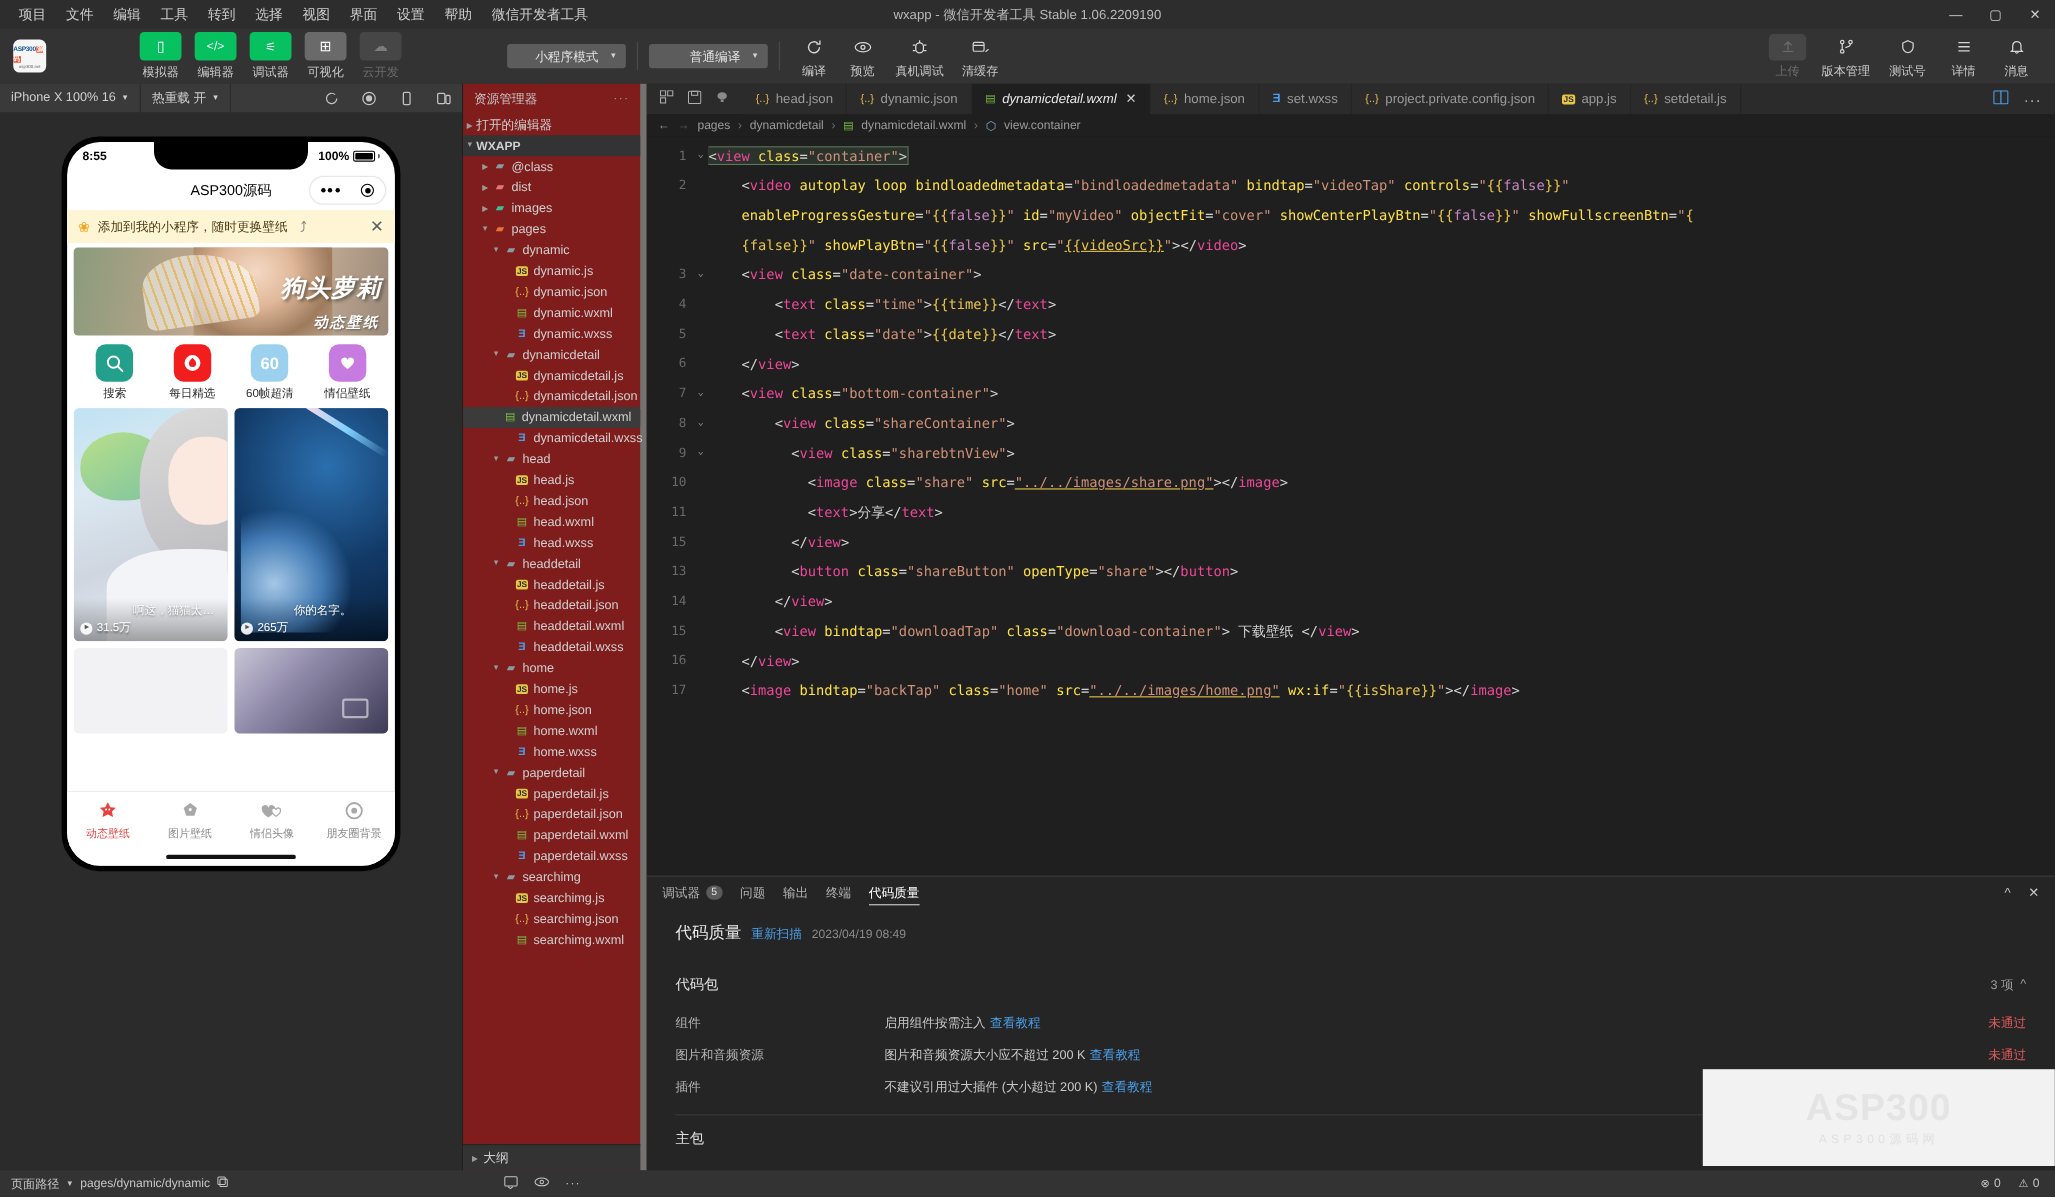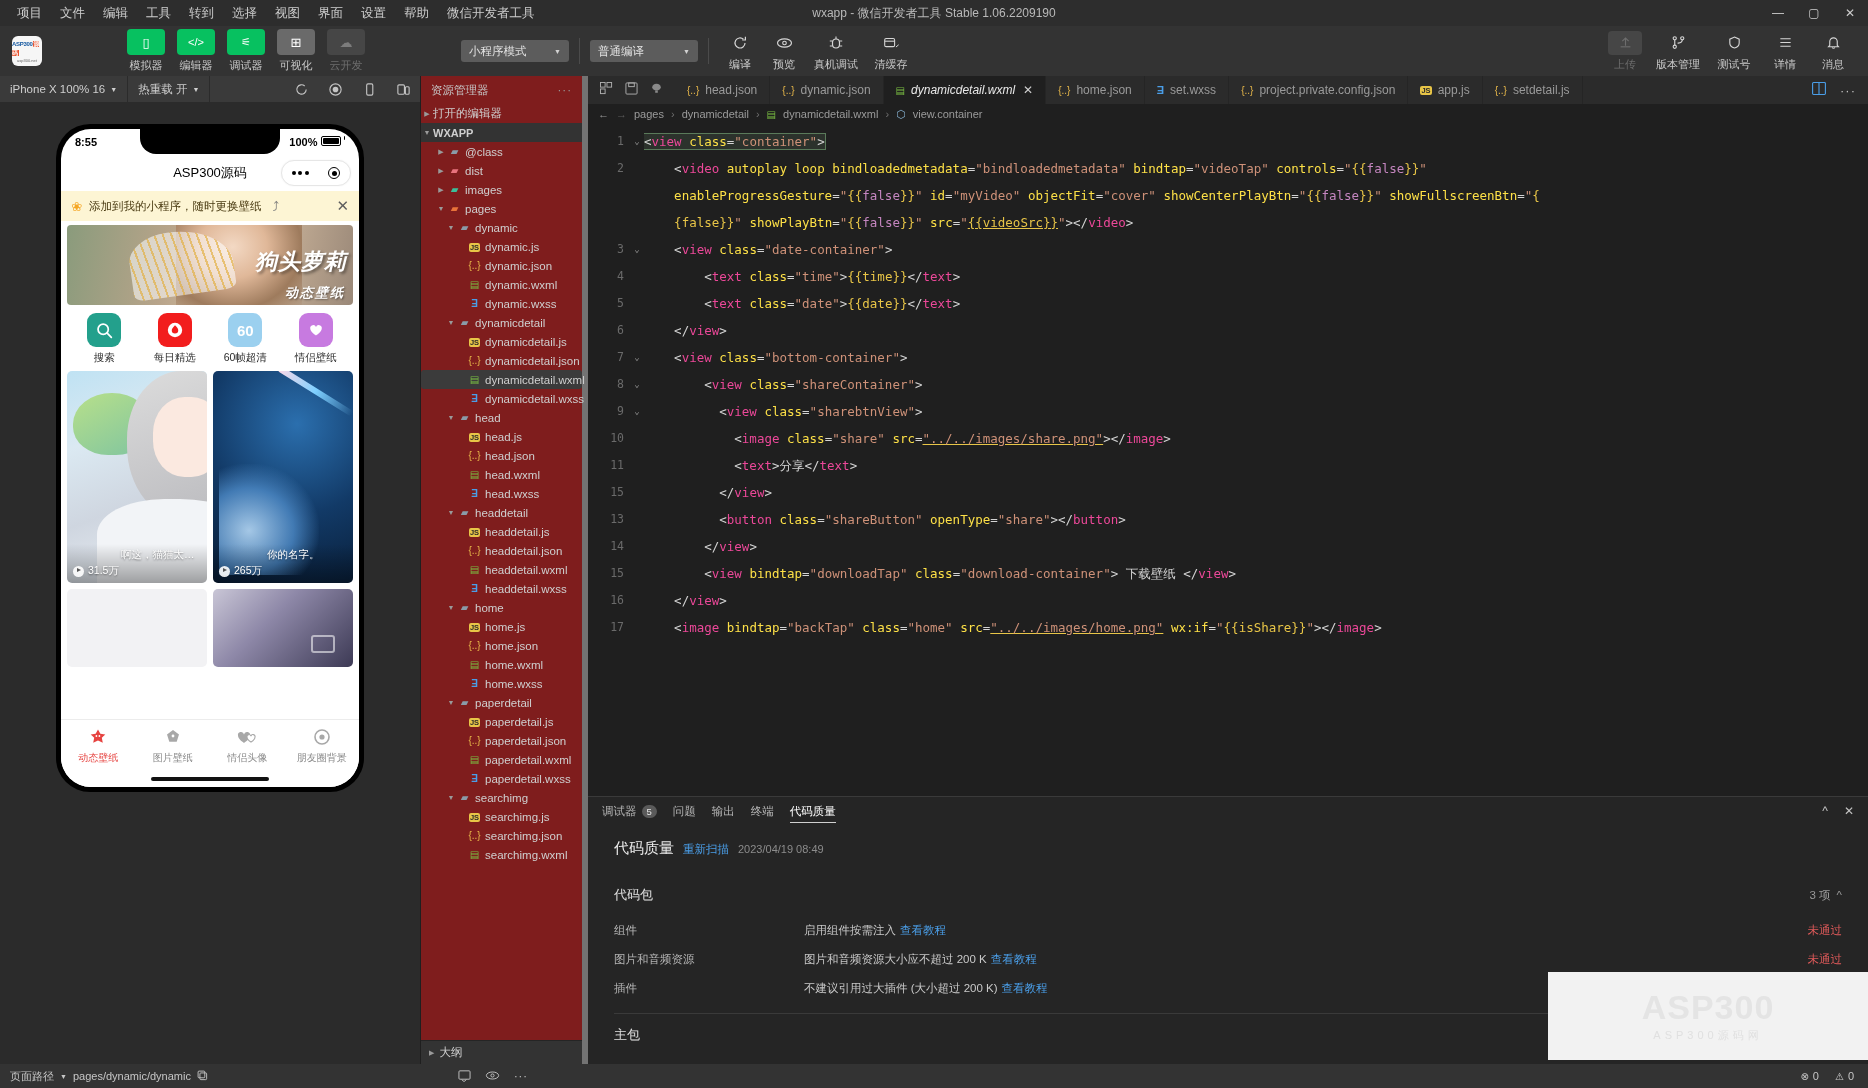"小程序模式" .sel { justify-content: space-between -> flex-end }
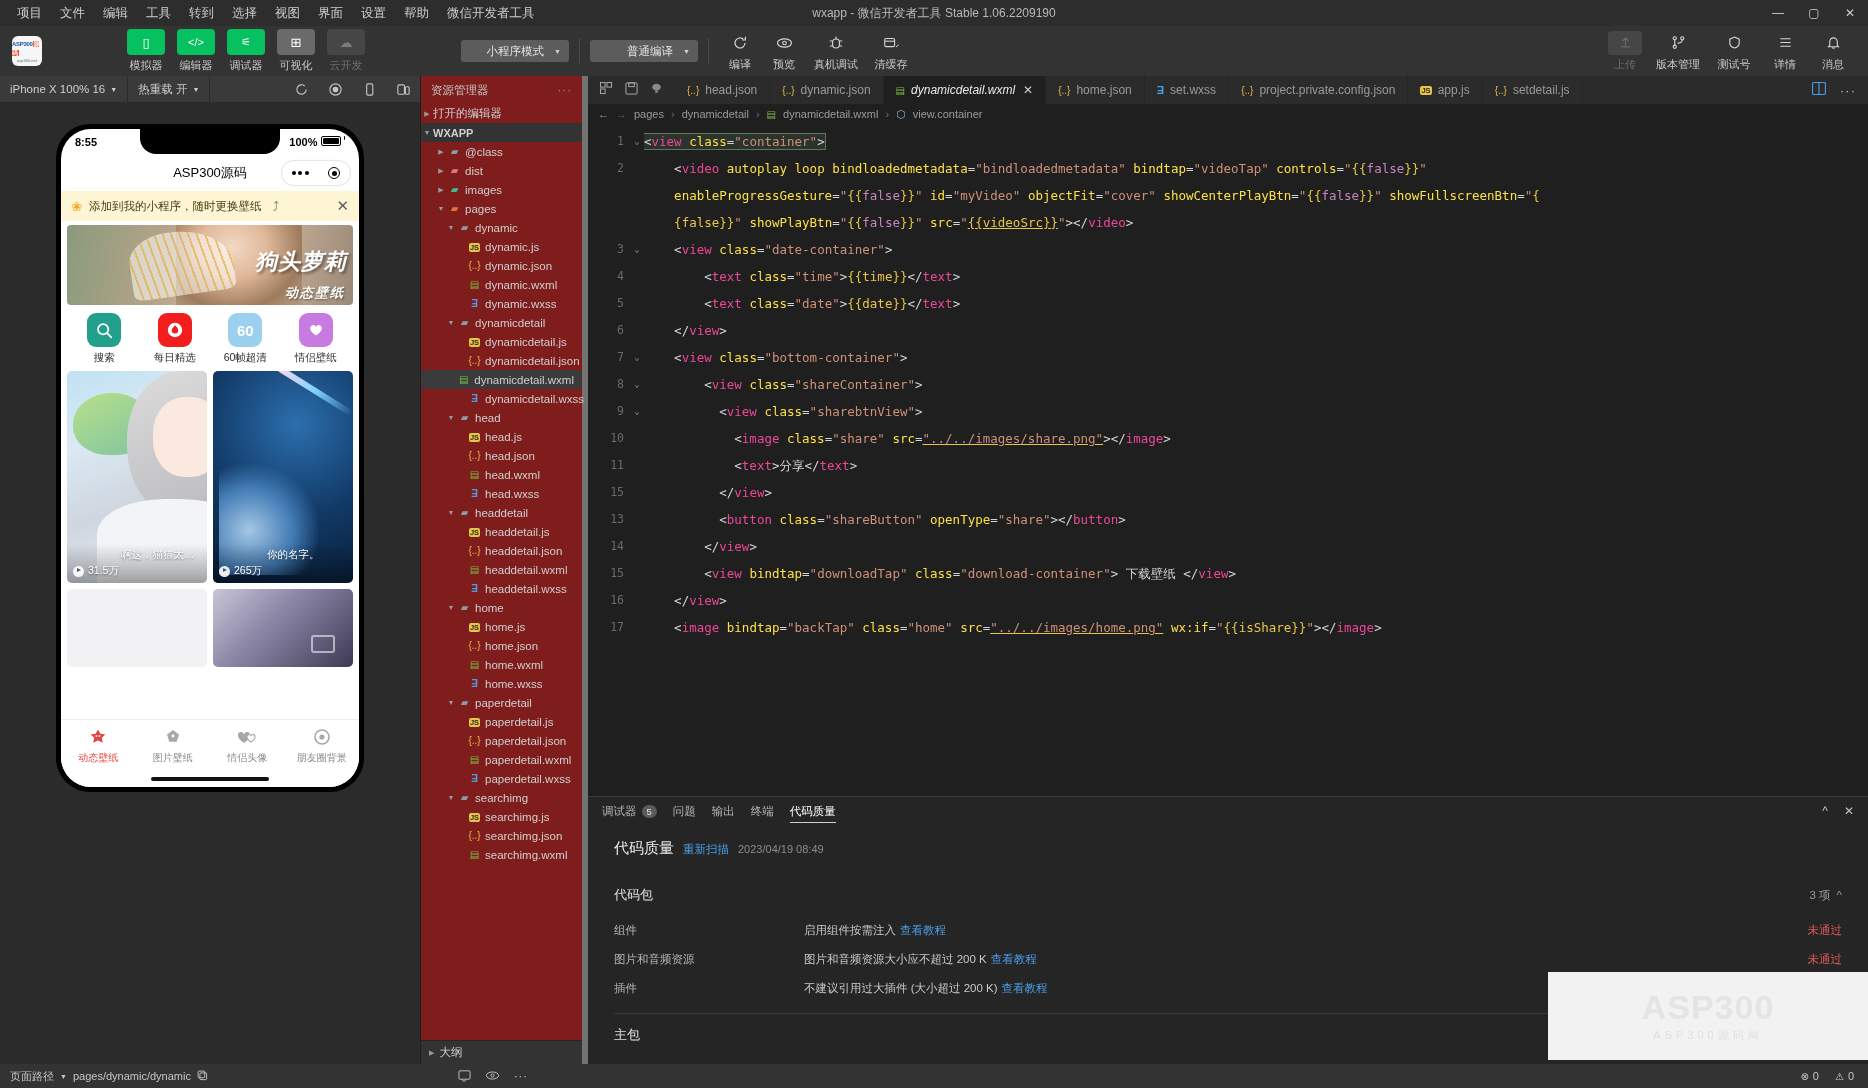"100%" .batt { align-items: flex-start -> center }
